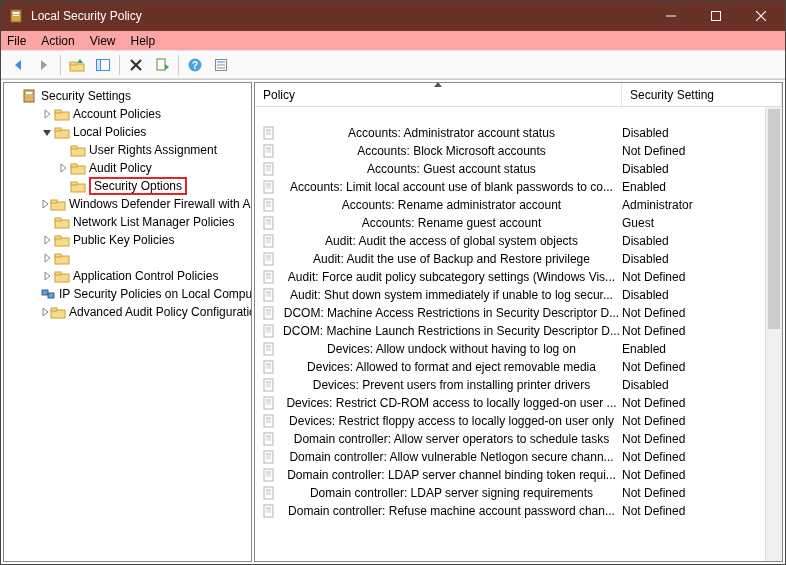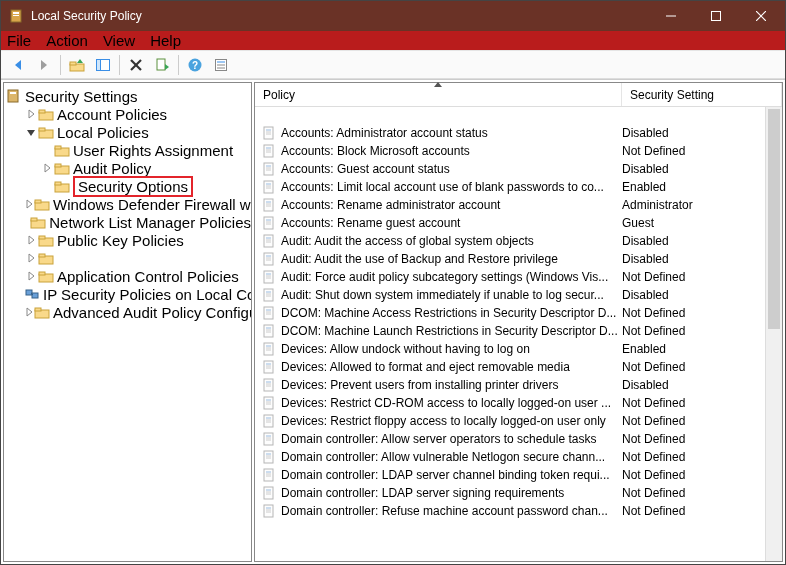"File" .menubar { background: #b91c1c -> #fca5a5; font-size: 15px -> 12px }
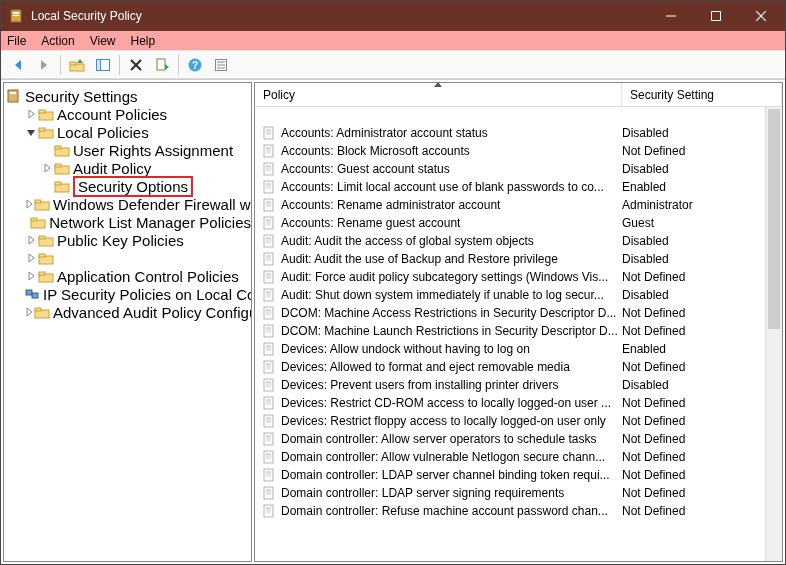"Security Settings" .tree-pane { font-size: 15px -> 12px; padding: 4px 0 -> 4px 16px }
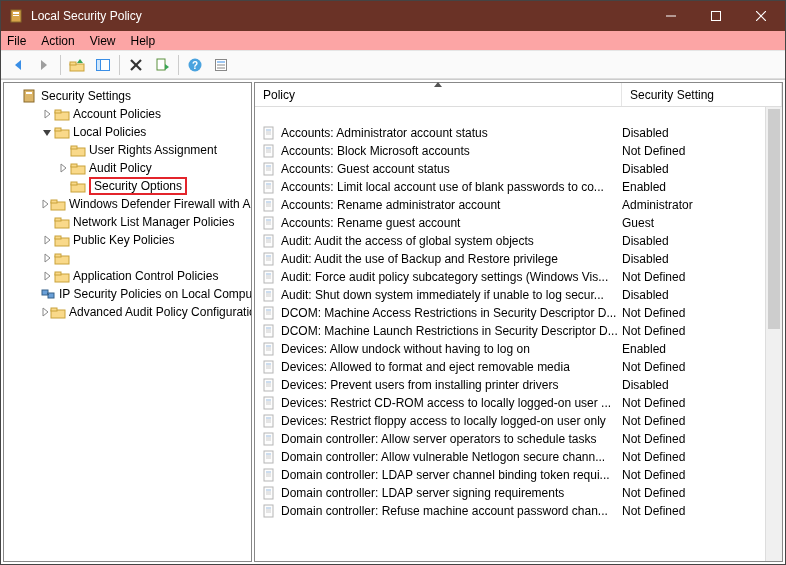"Accounts: Administrator account status" .list-row .policy-text { text-align: none -> center }
